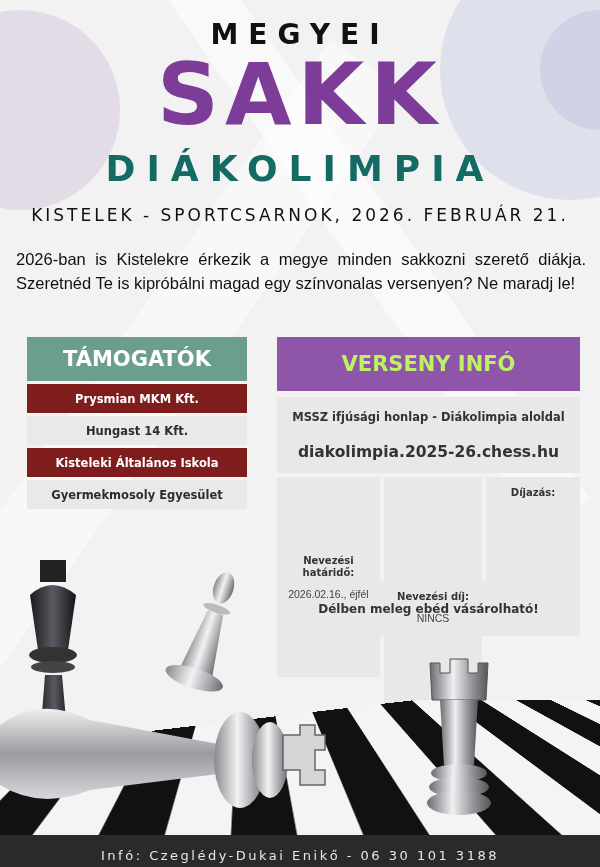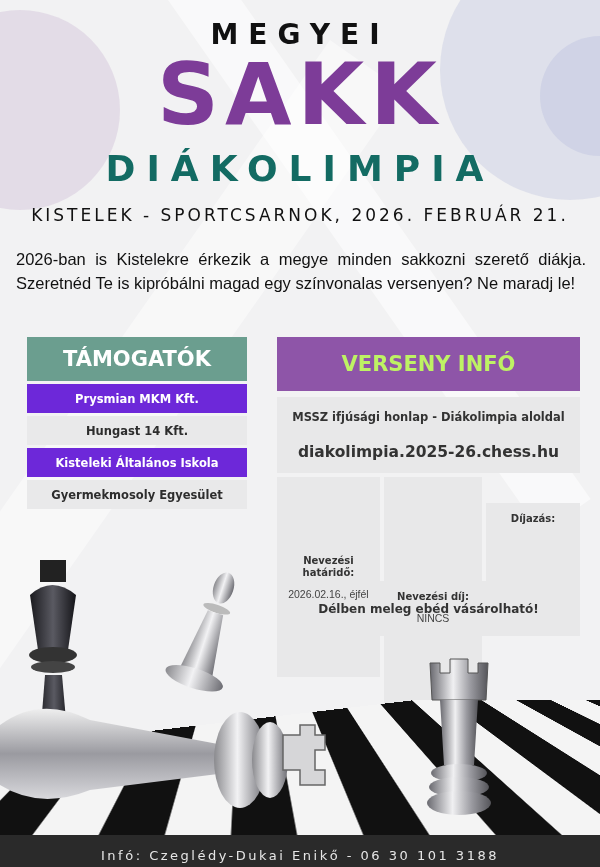"Prysmian MKM Kft." .sp-row.dark { background: #6d28d9 -> #7f1d1d }
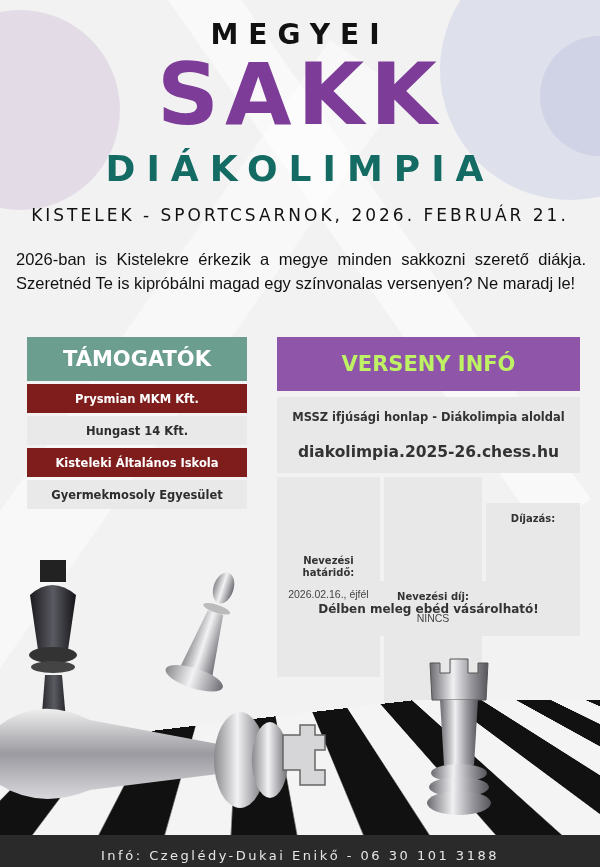"Díjazás:" .c3 { margin-top: 26px -> none }
